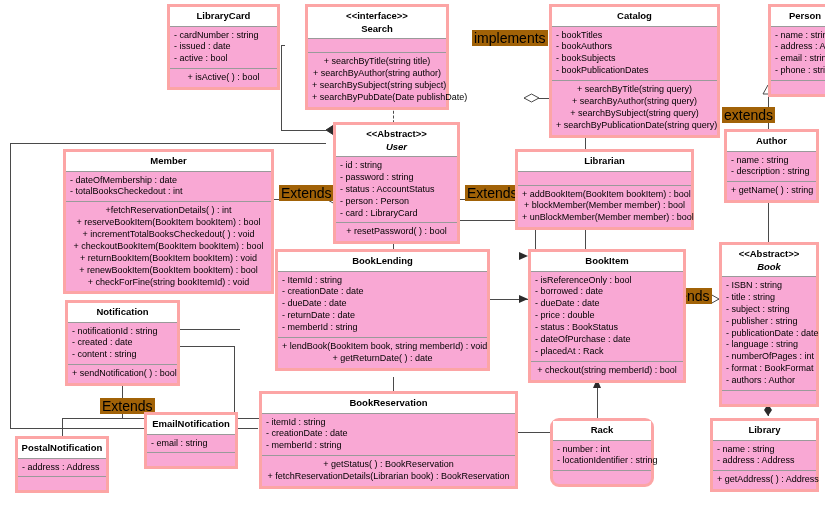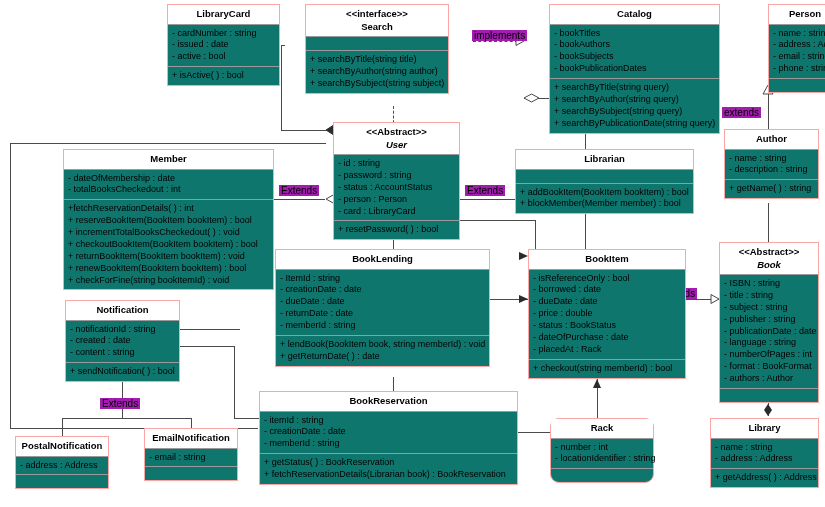"LibraryCard" .uml { background: #0f766e -> #f9a8d4; border: 1px solid #fca5a5 -> 3px solid #fca5a5 }
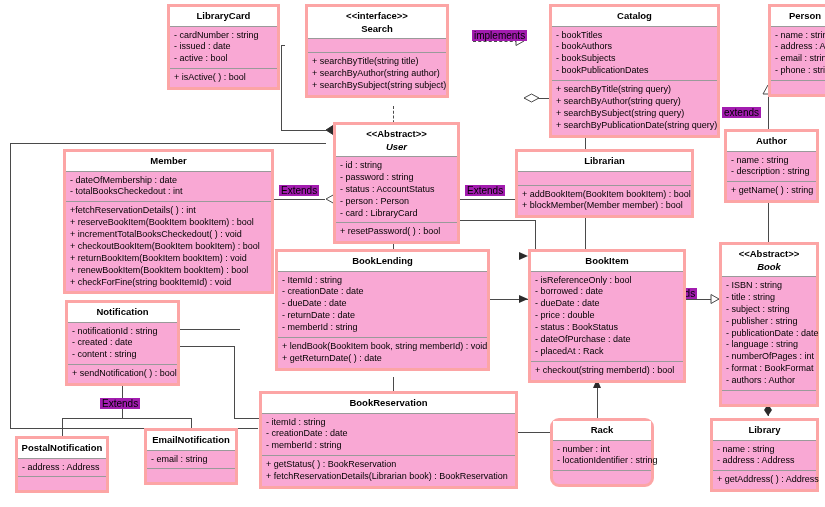"implements" .lbl { background: #a21caf -> #a16207; font-size: 10px -> 14px }
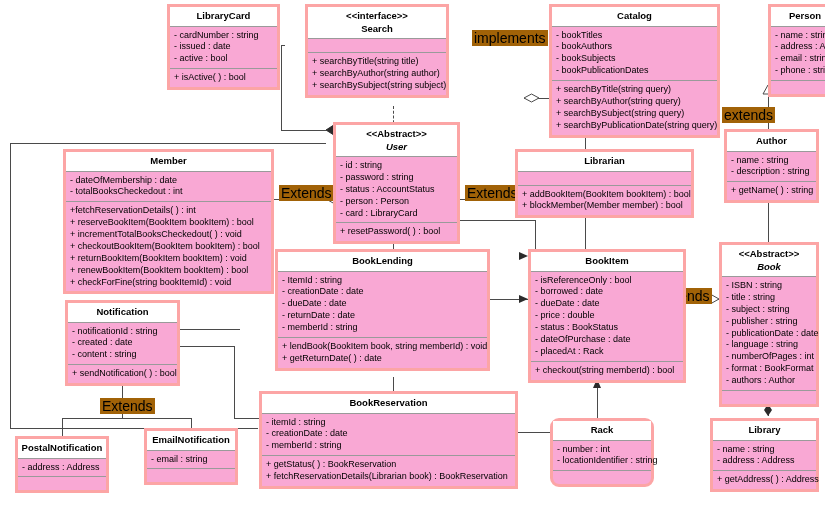"+ searchByTitle(string title)" .uml .sect.last { text-align: none -> center }
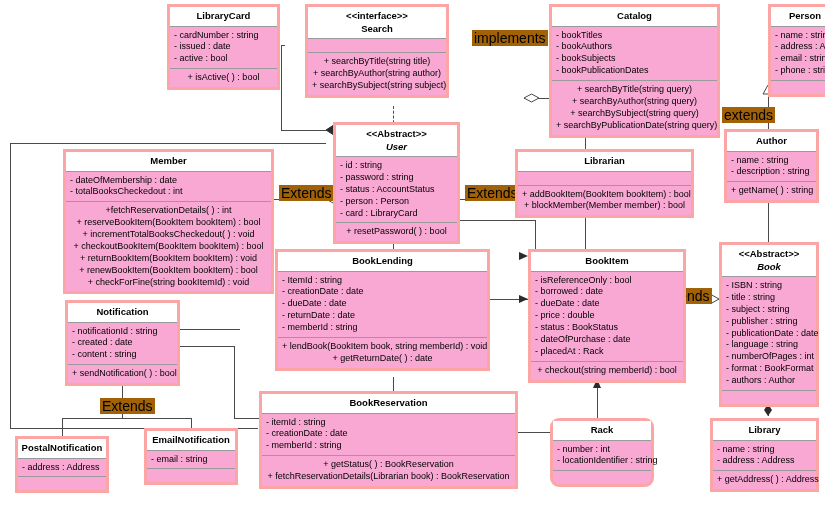"+ searchByPubDate(Date publishDate)" div.row { html: none -> <div>+ searchByPubDate(Date publishDate)</div> }
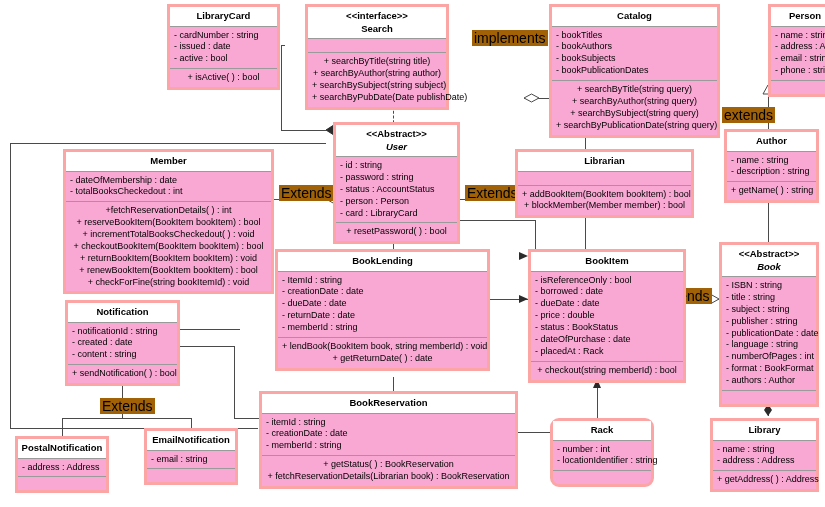"+ unBlockMember(Member member) : bool" div.row { html: none -> <div>+ unBlockMember(Member member) : bool</div> }
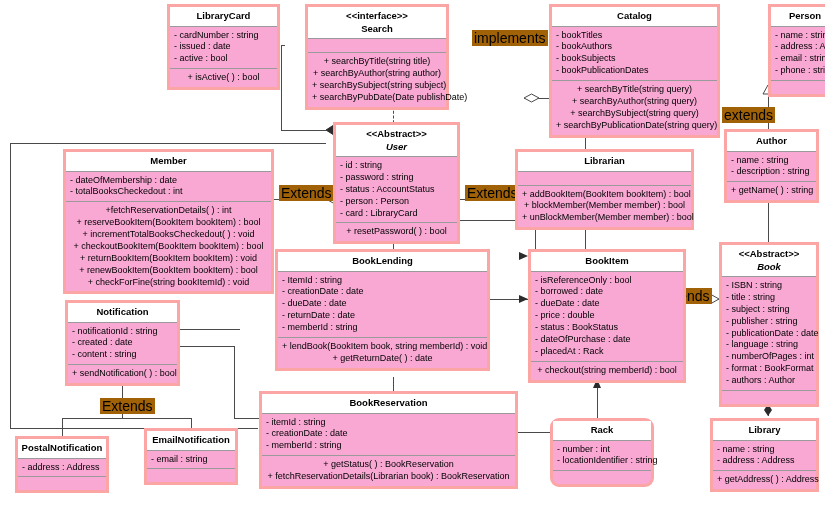"EmailNotification" div.uml { top: 428px -> 412px }
